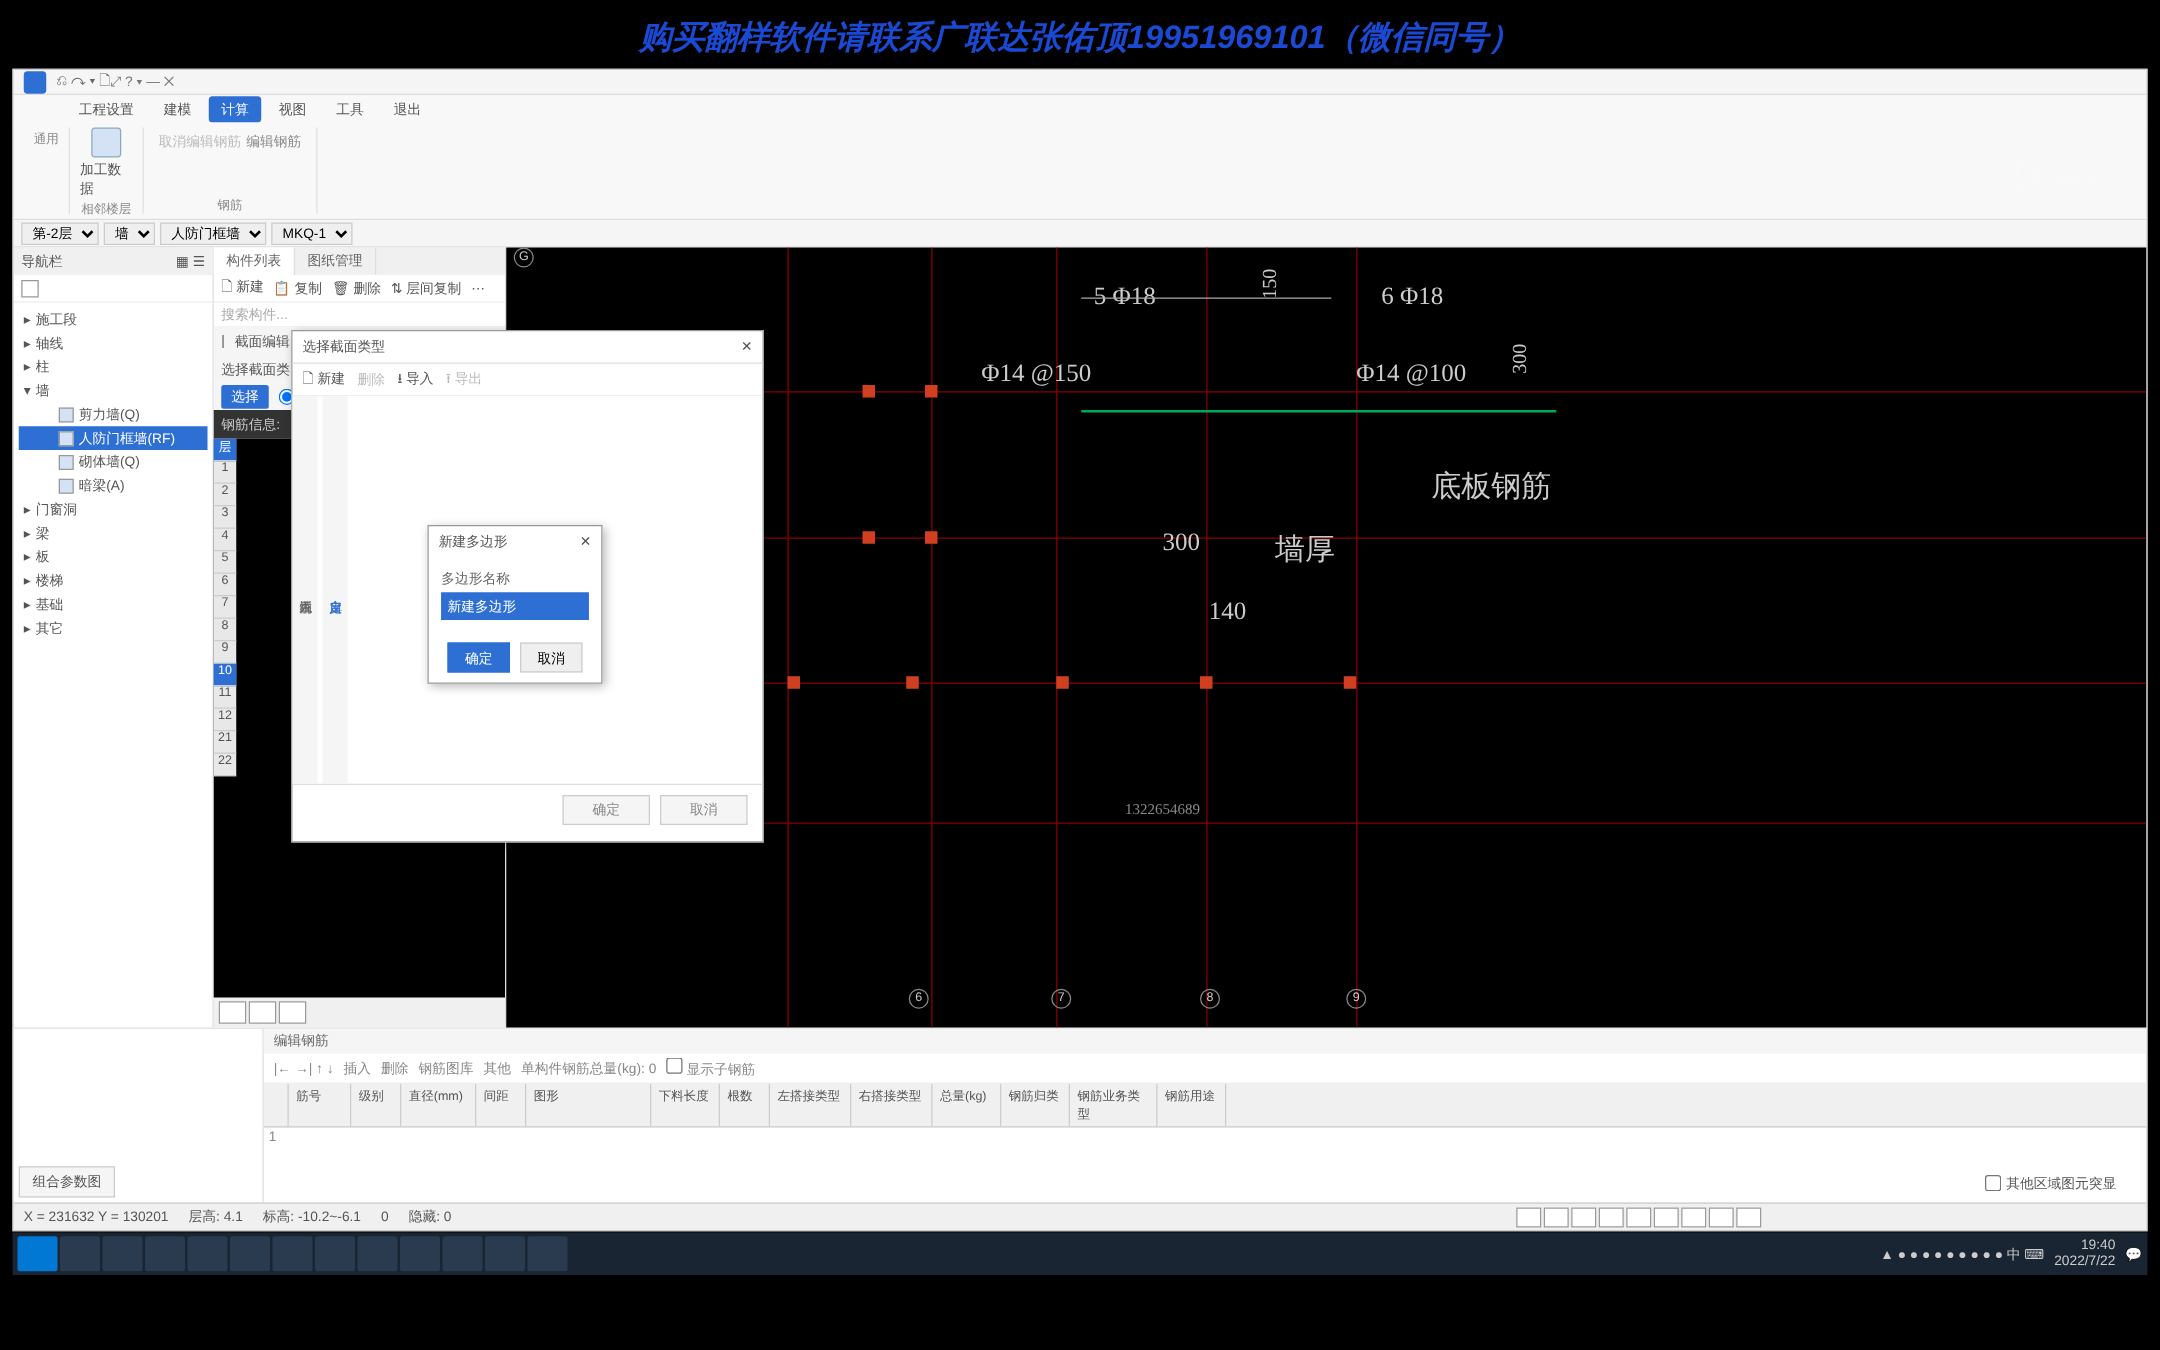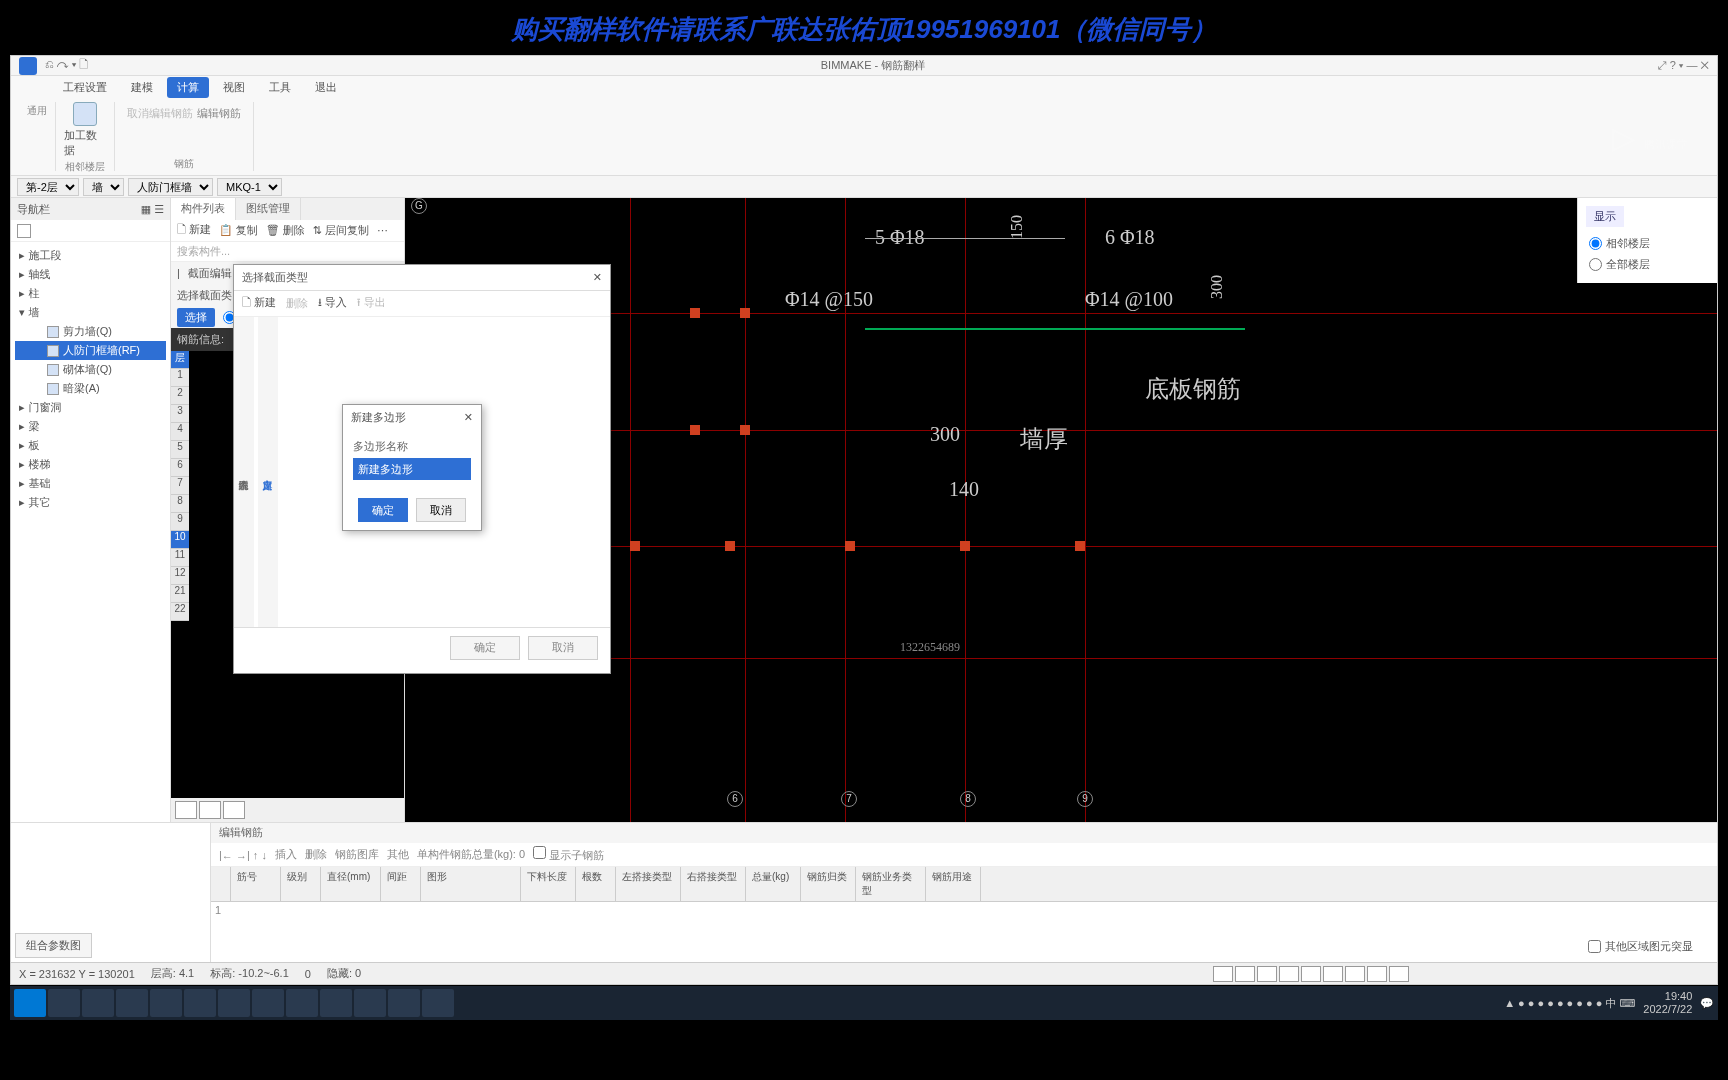"BIMMAKE - 钢筋翻样" div.title { html: <div>BIMMAKE - 钢筋翻样</div> -> none }
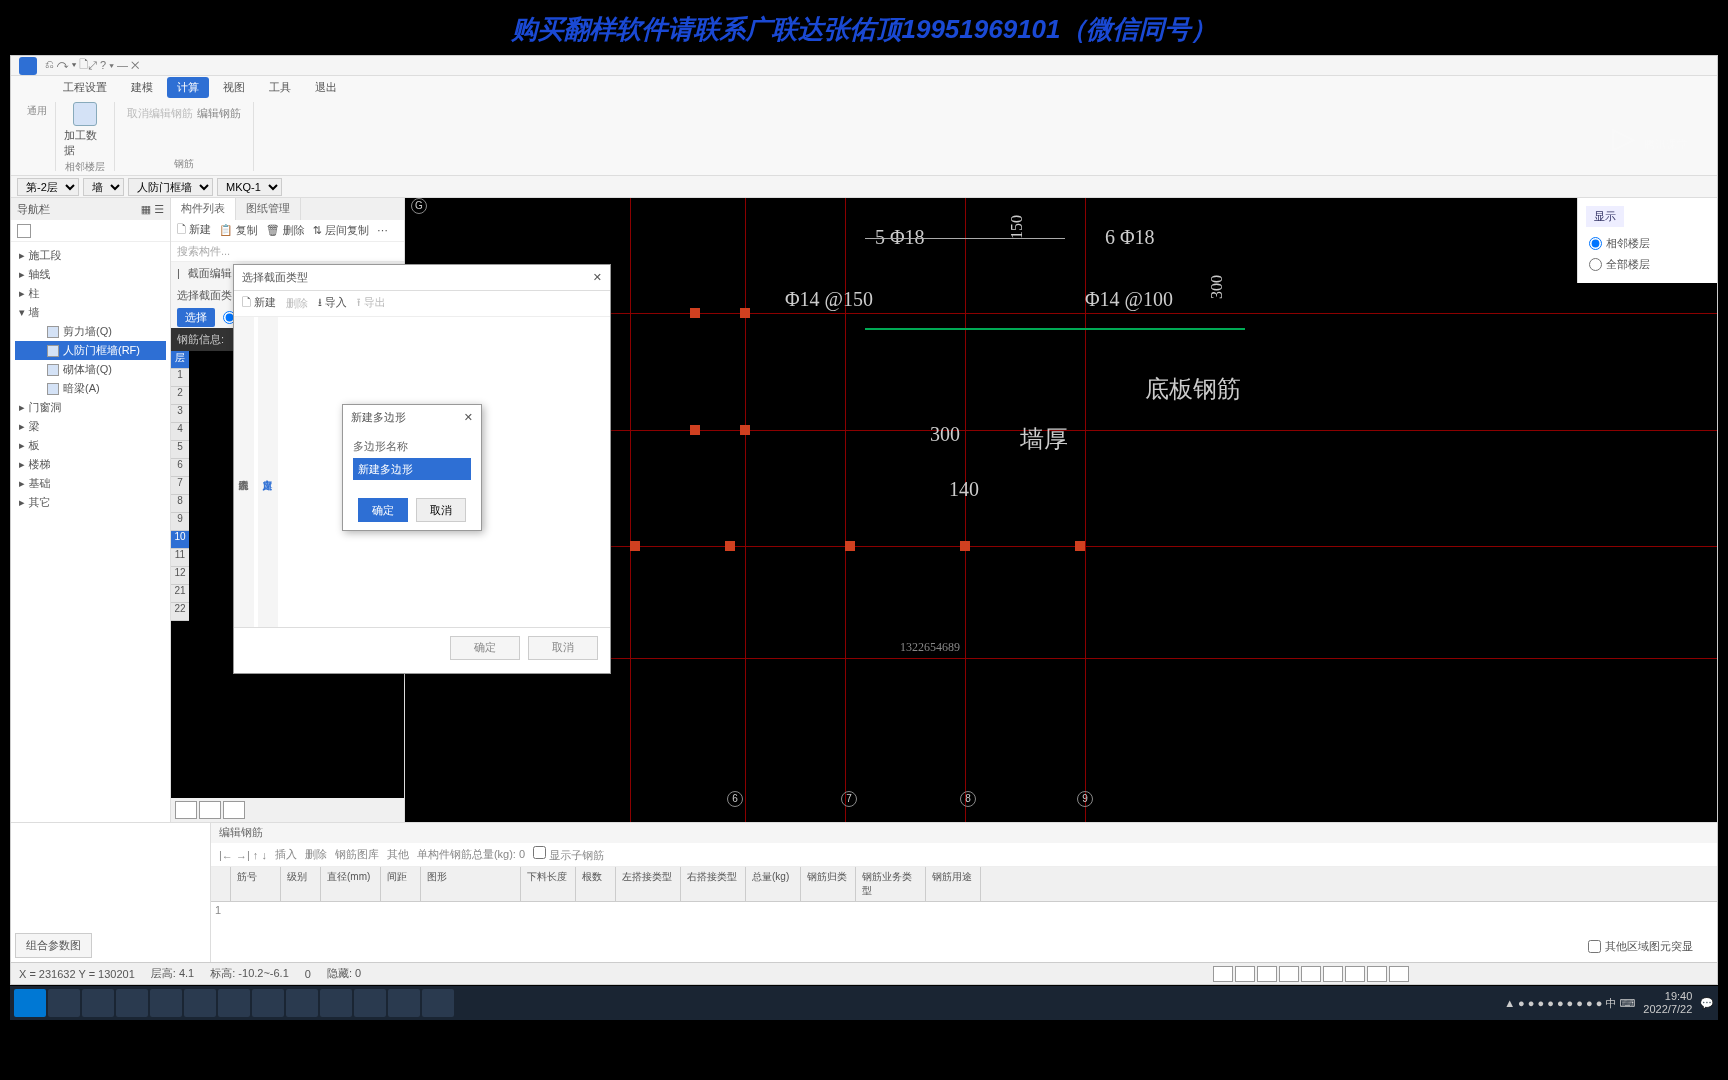"显示" div.rightopts { html: <div> <div>显示</div> <label> <input> <span>相邻楼层</span> </label> <label> <input> <span>全部楼层</span> </label> </div> -> none }
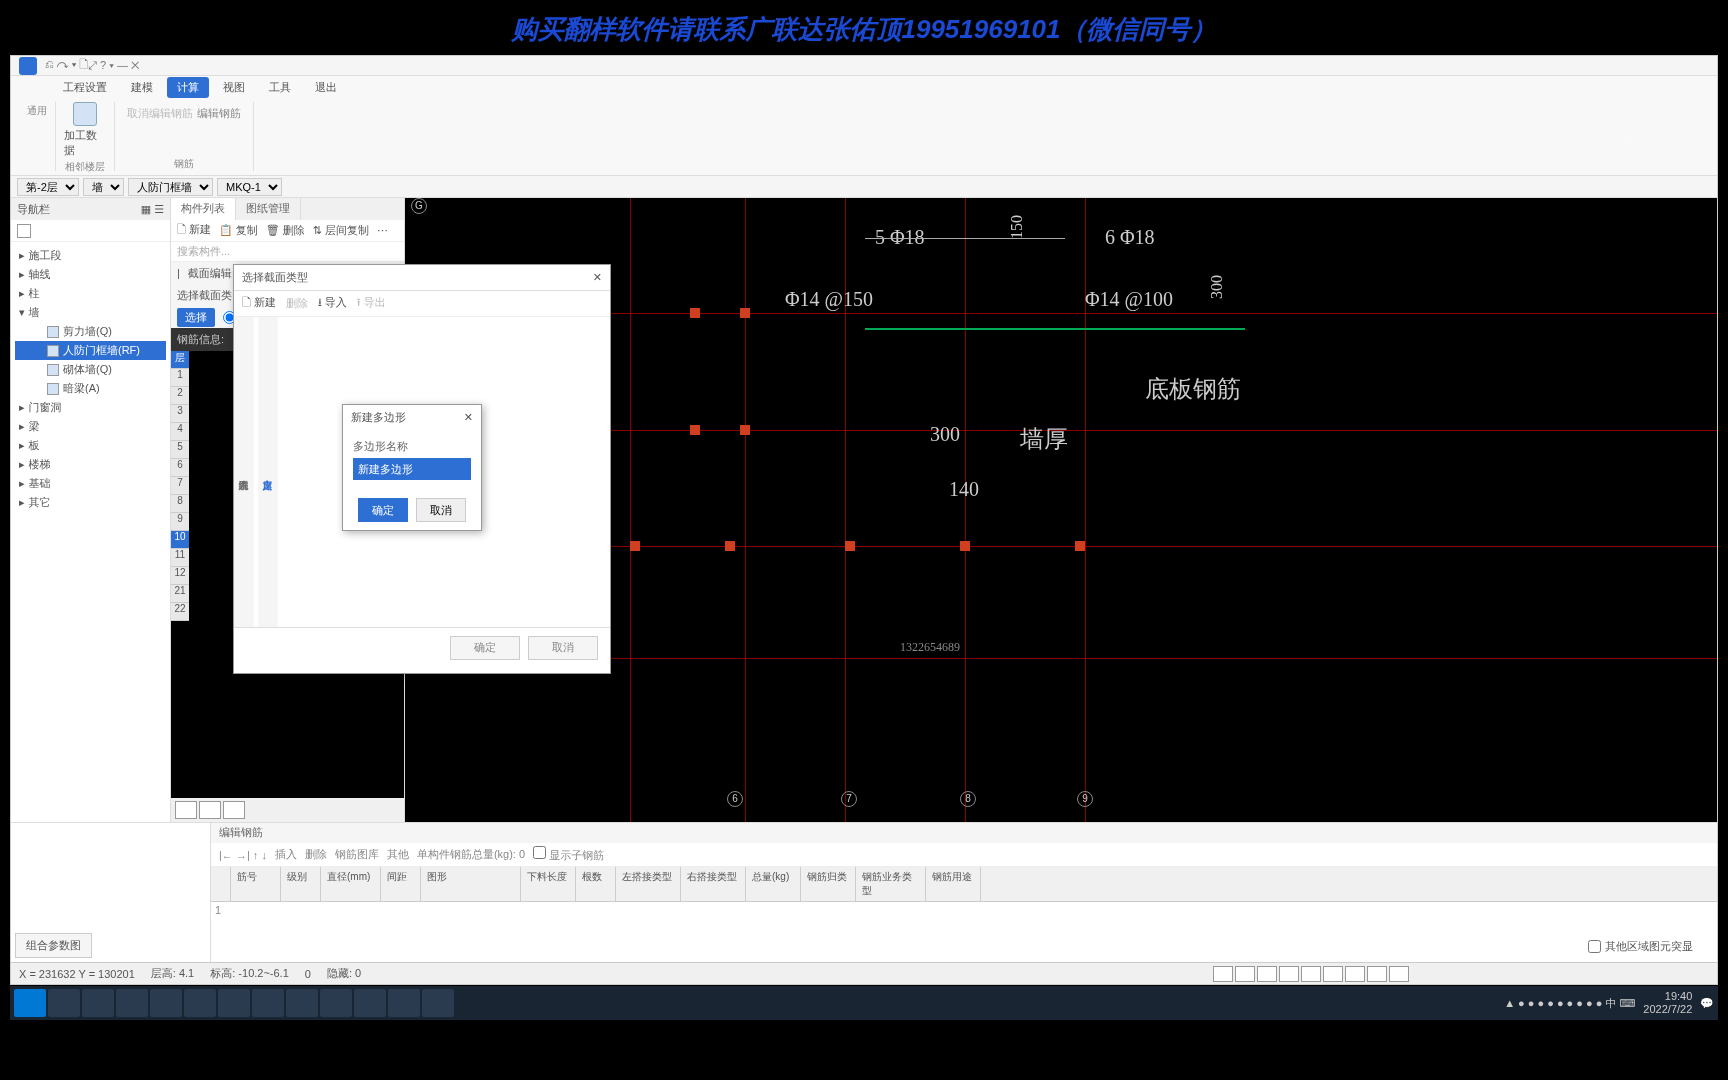"新建多边形" .modal2 { top: 404px -> 420px }
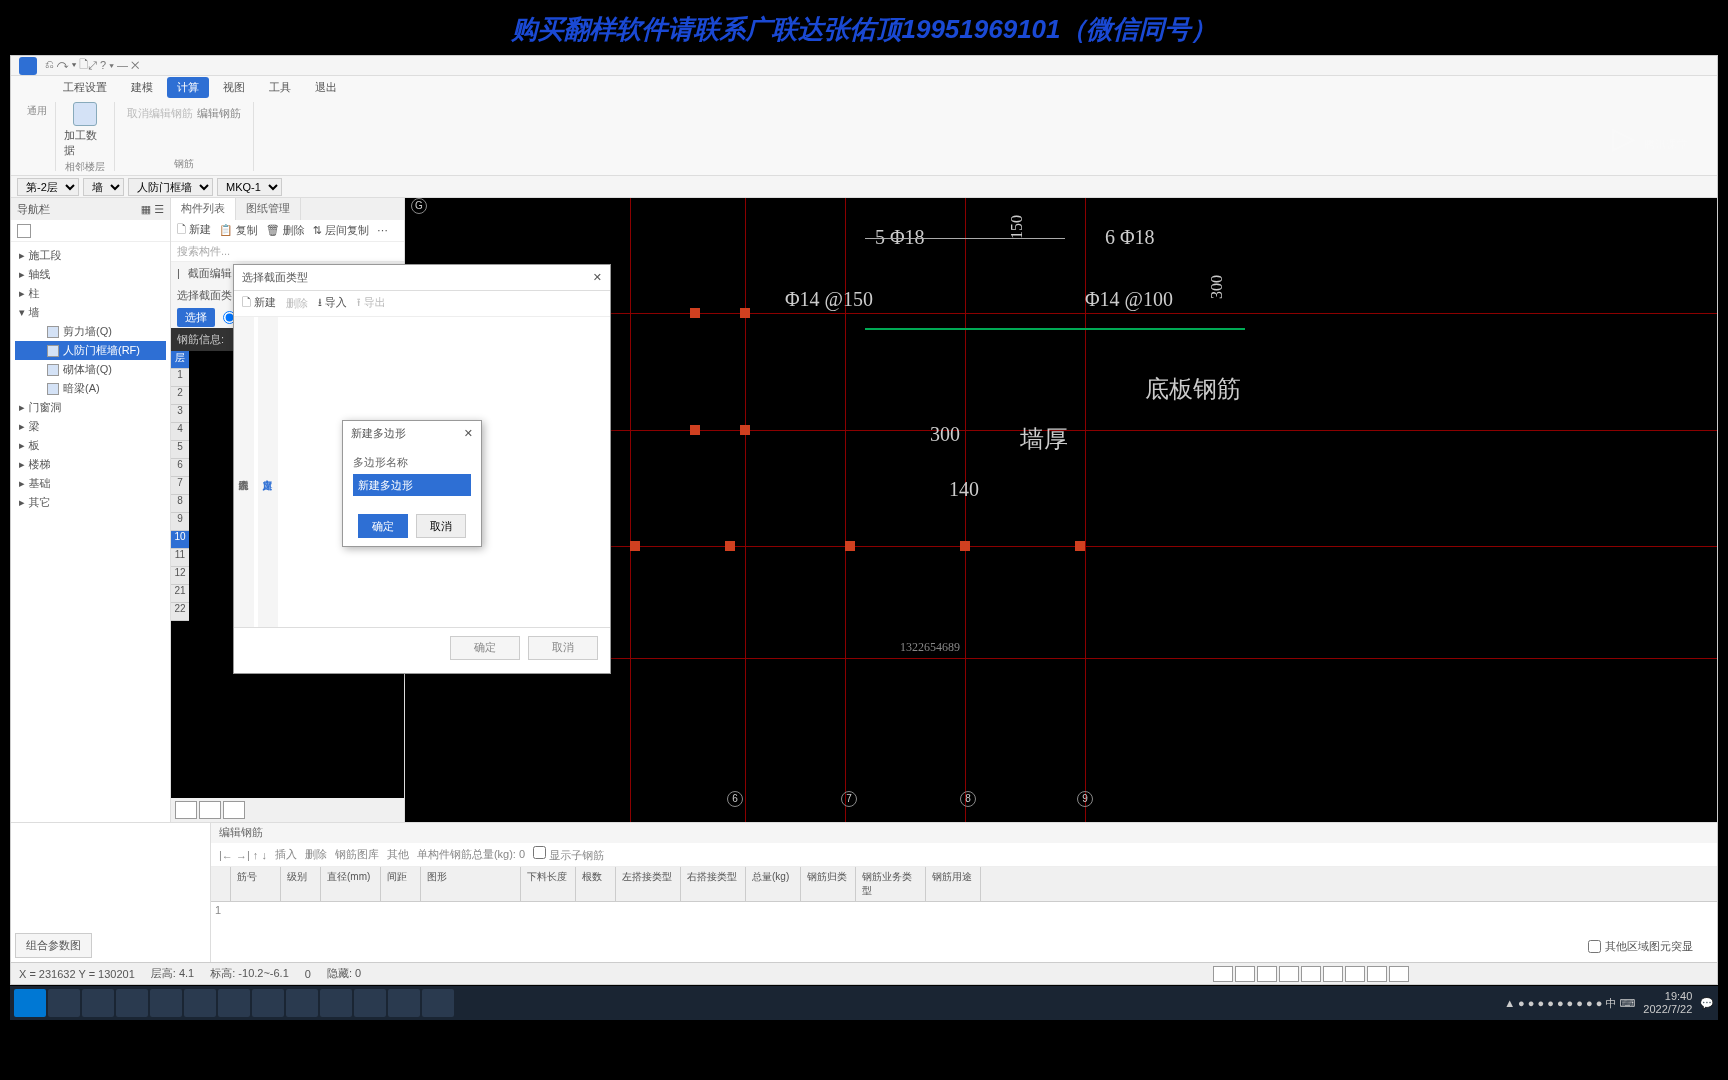"140" div.ctext { left: 544px -> 562px }
